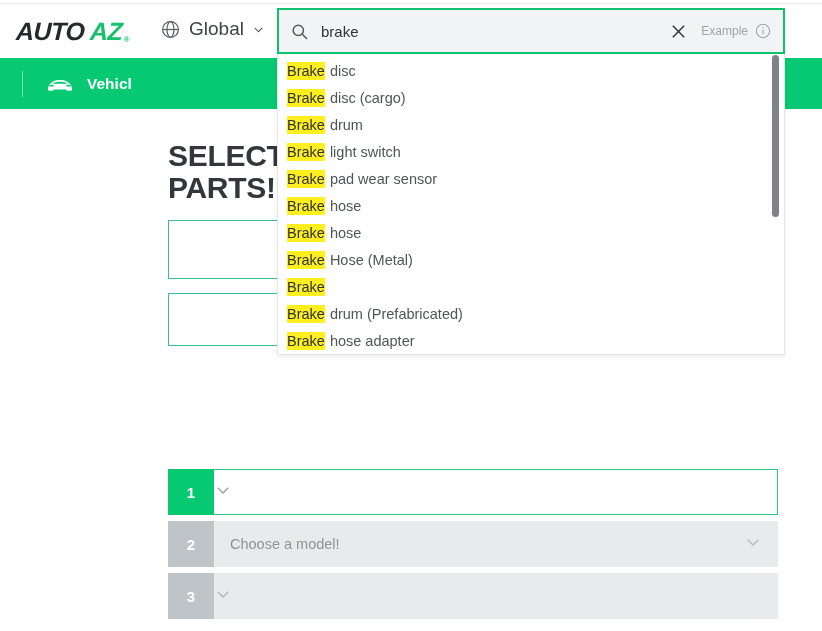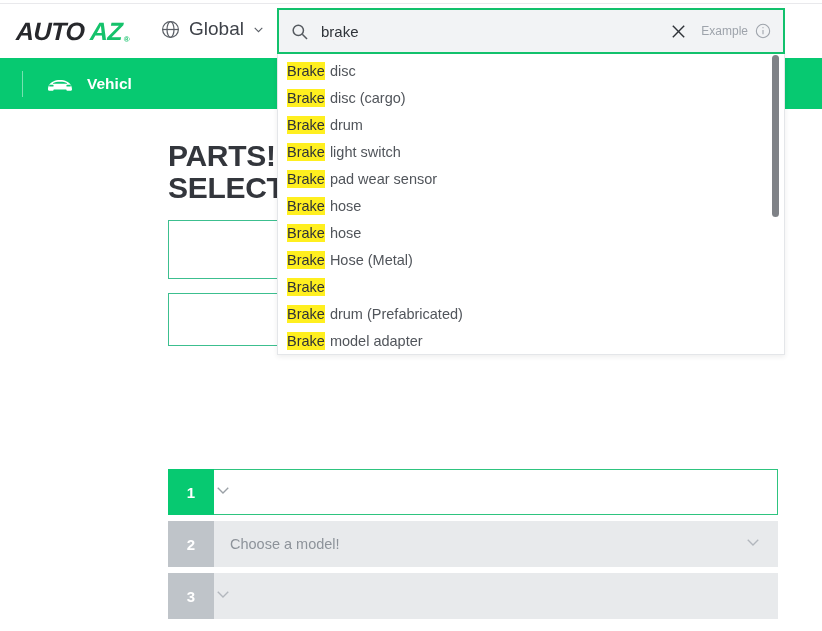"PARTS!" div { order: before "SELECT" -> after "SELECT" }
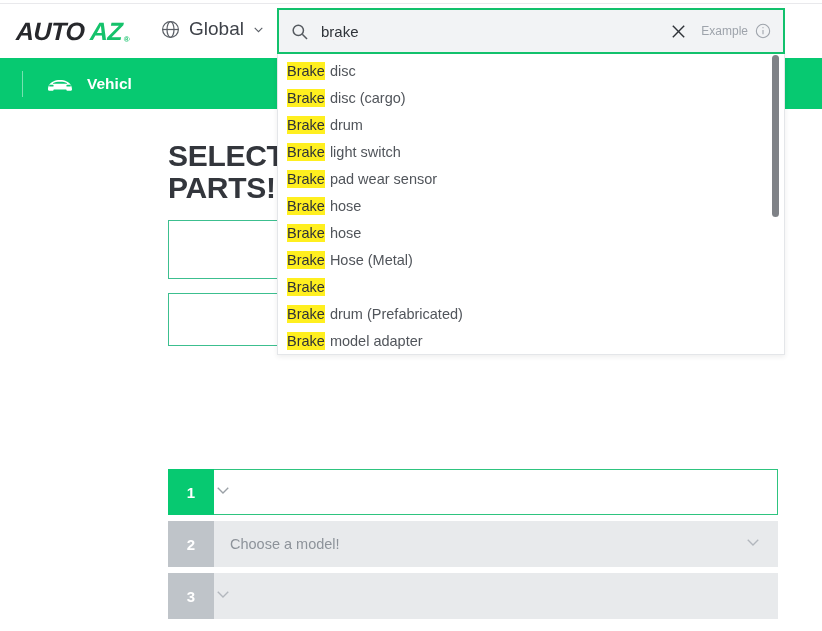"model adapter" span.rest { text: model -> hose }
